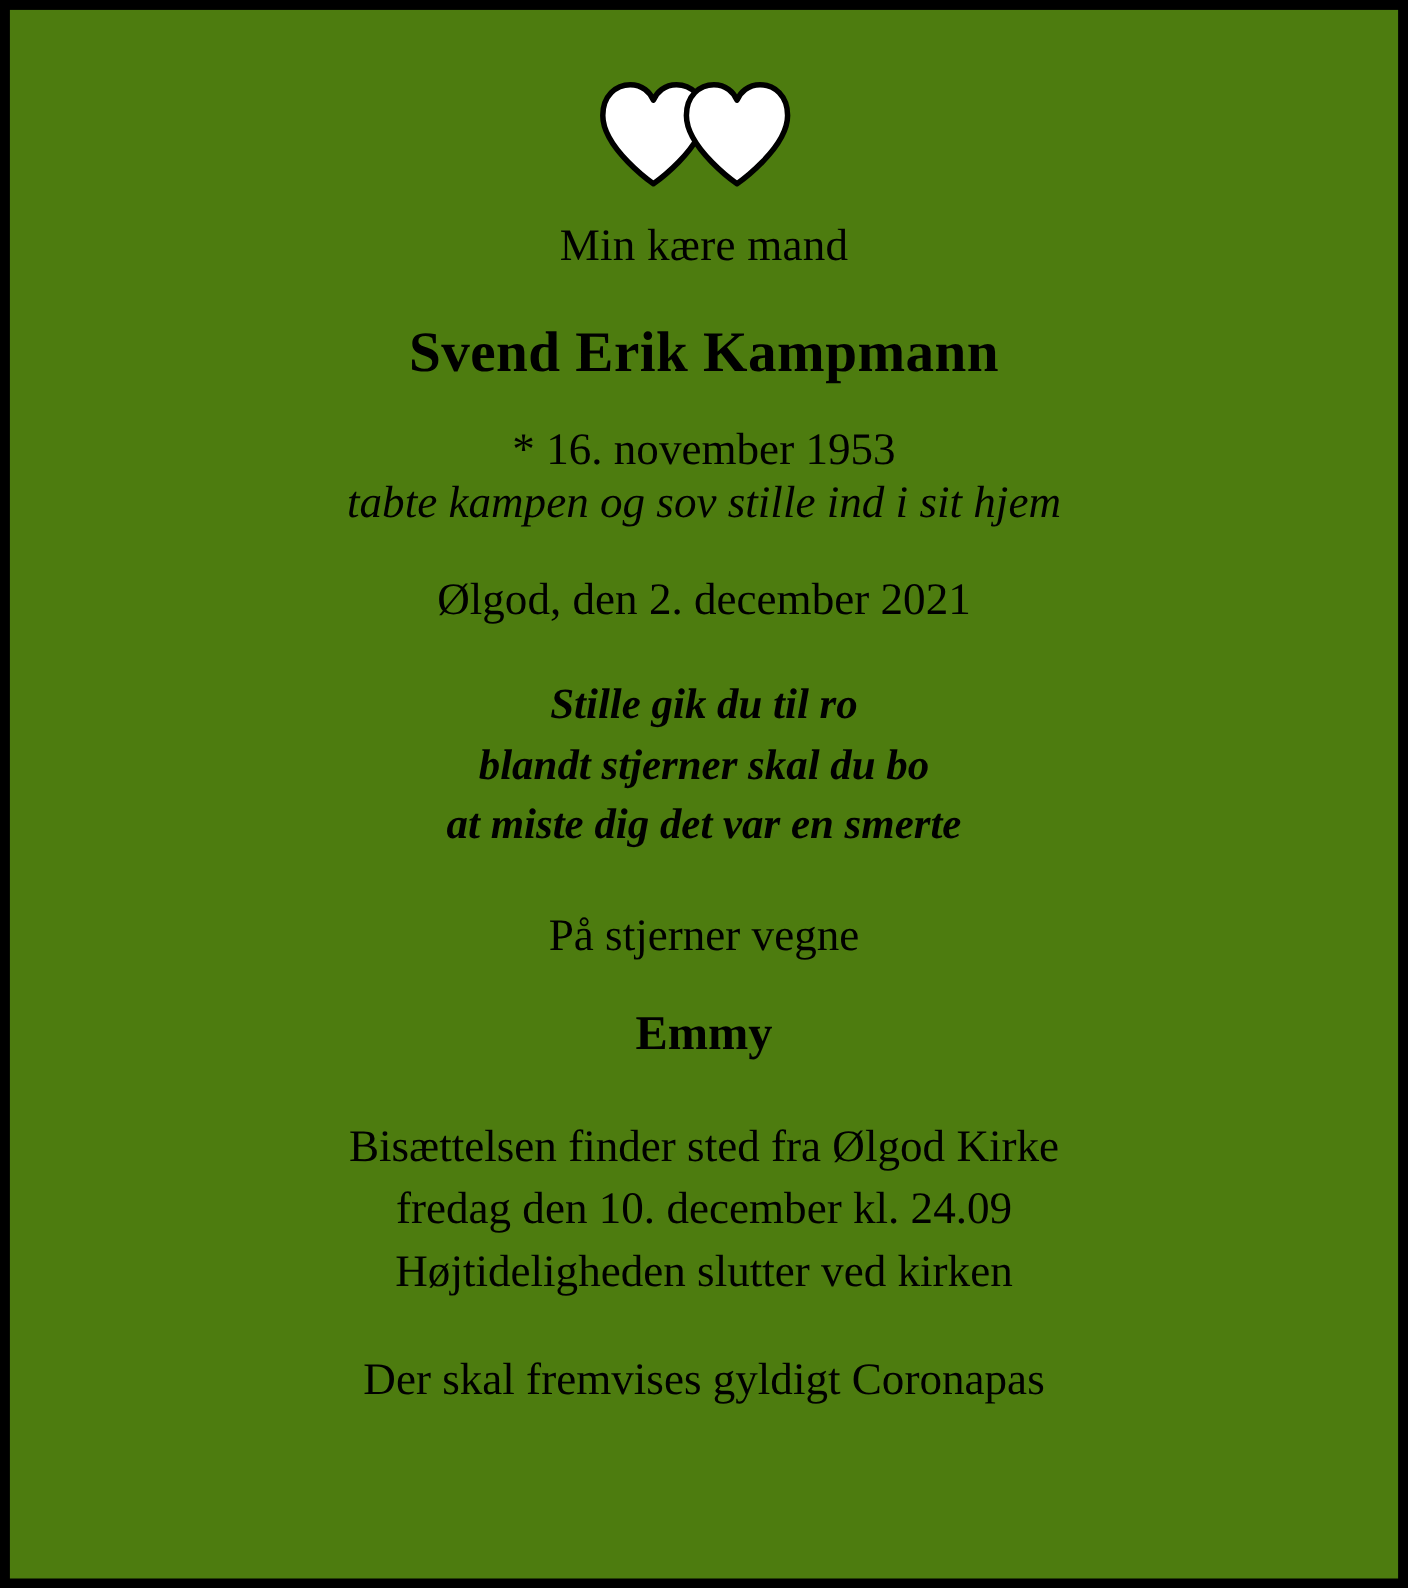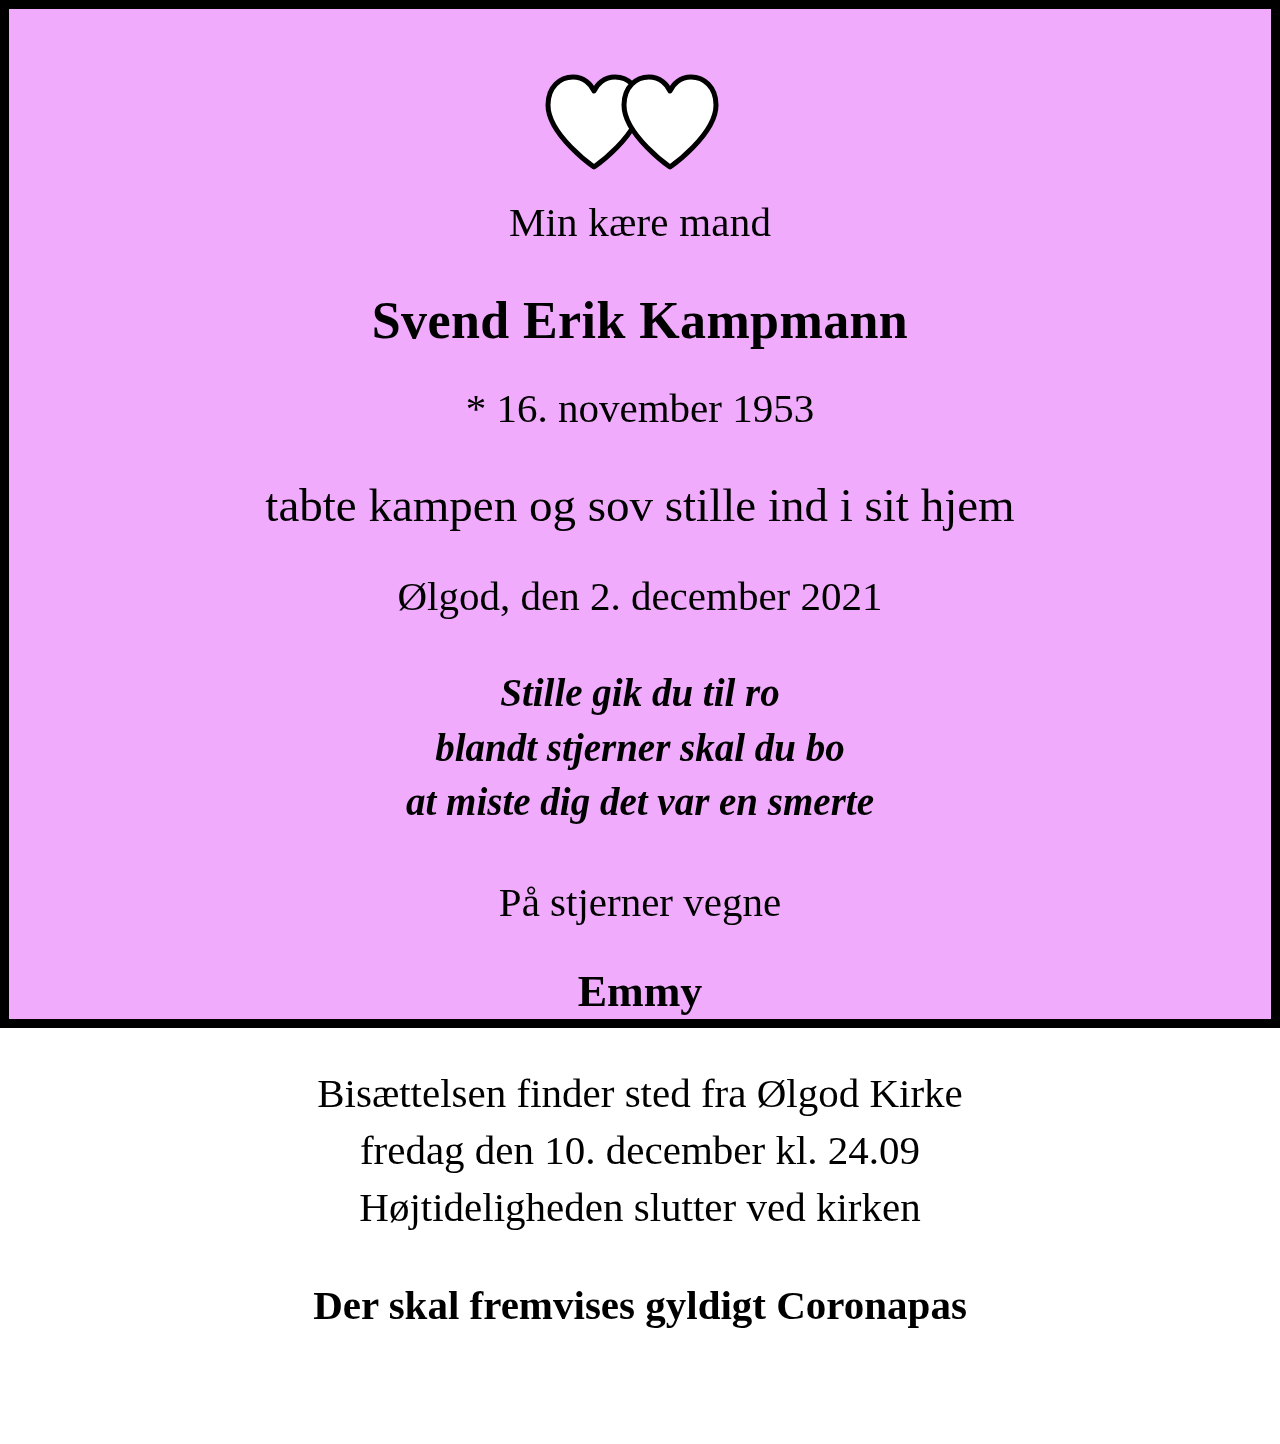"Min kære mand" .notice { background: #f0abfc -> #4d7c0f; height: 1028px -> 1444px }
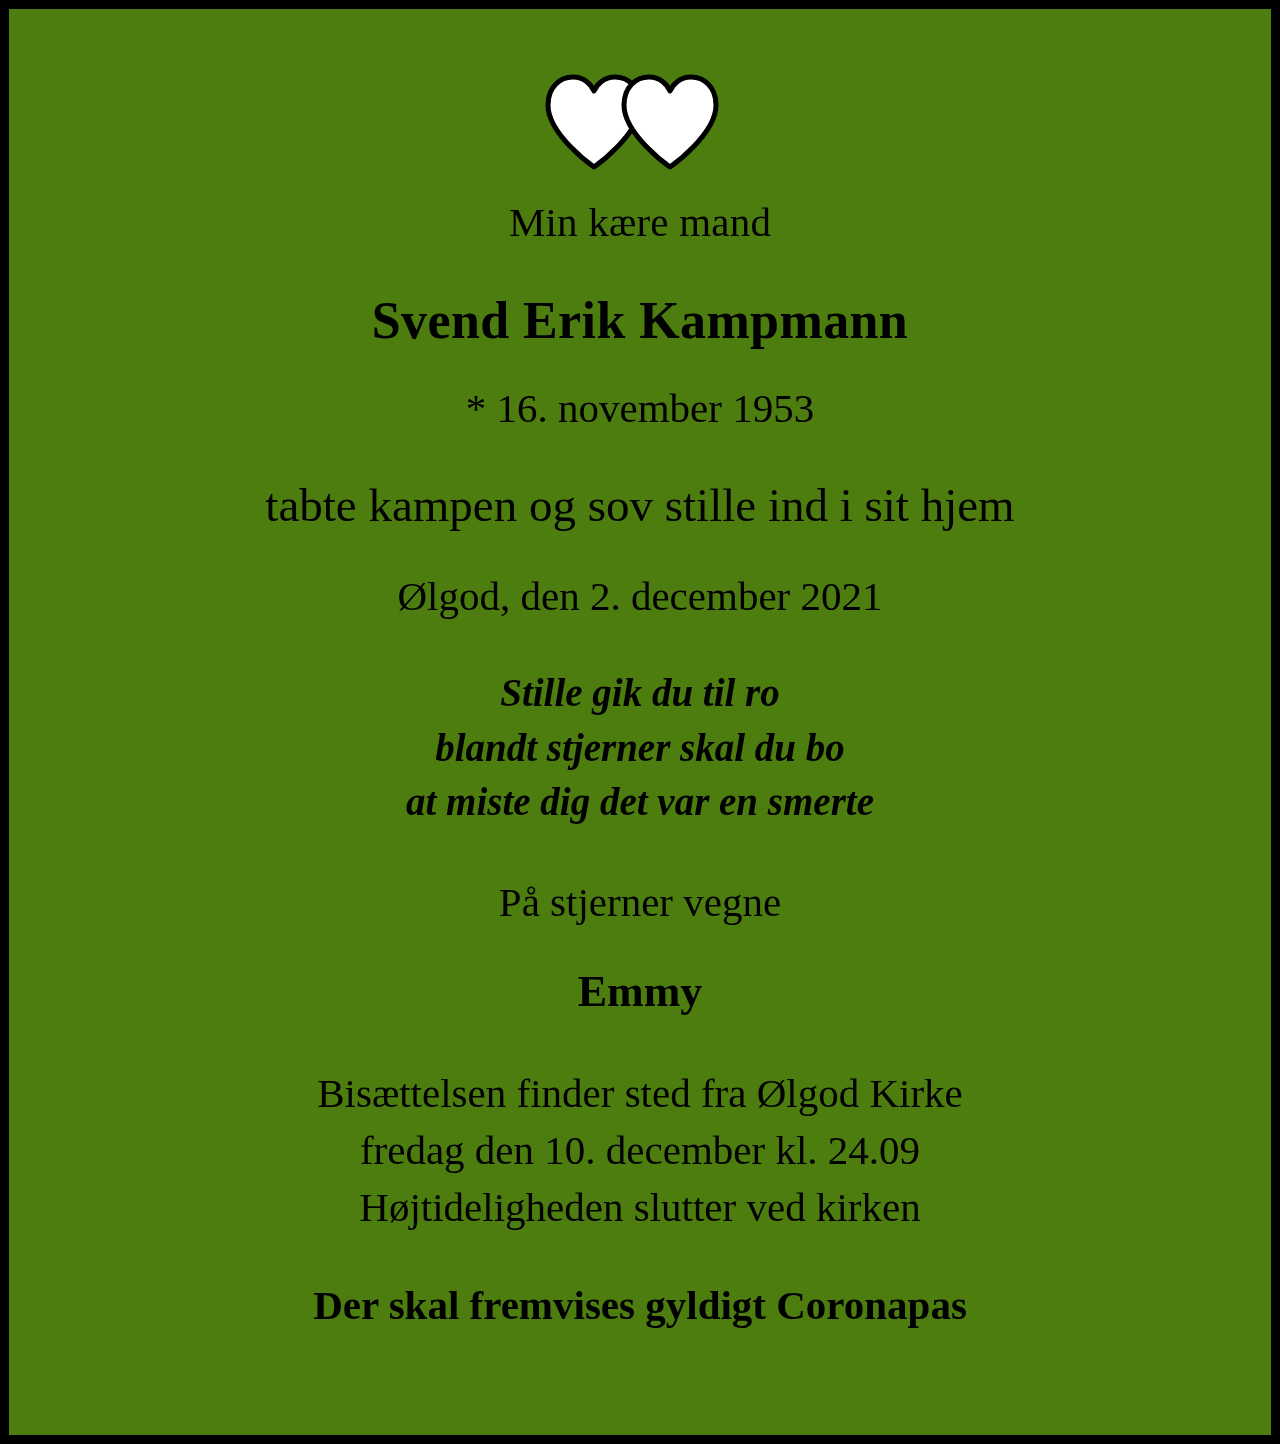"tabte kampen og sov stille" .passed { font-size: 47px -> 41px; font-style: none -> italic; margin-top: 46px -> none }
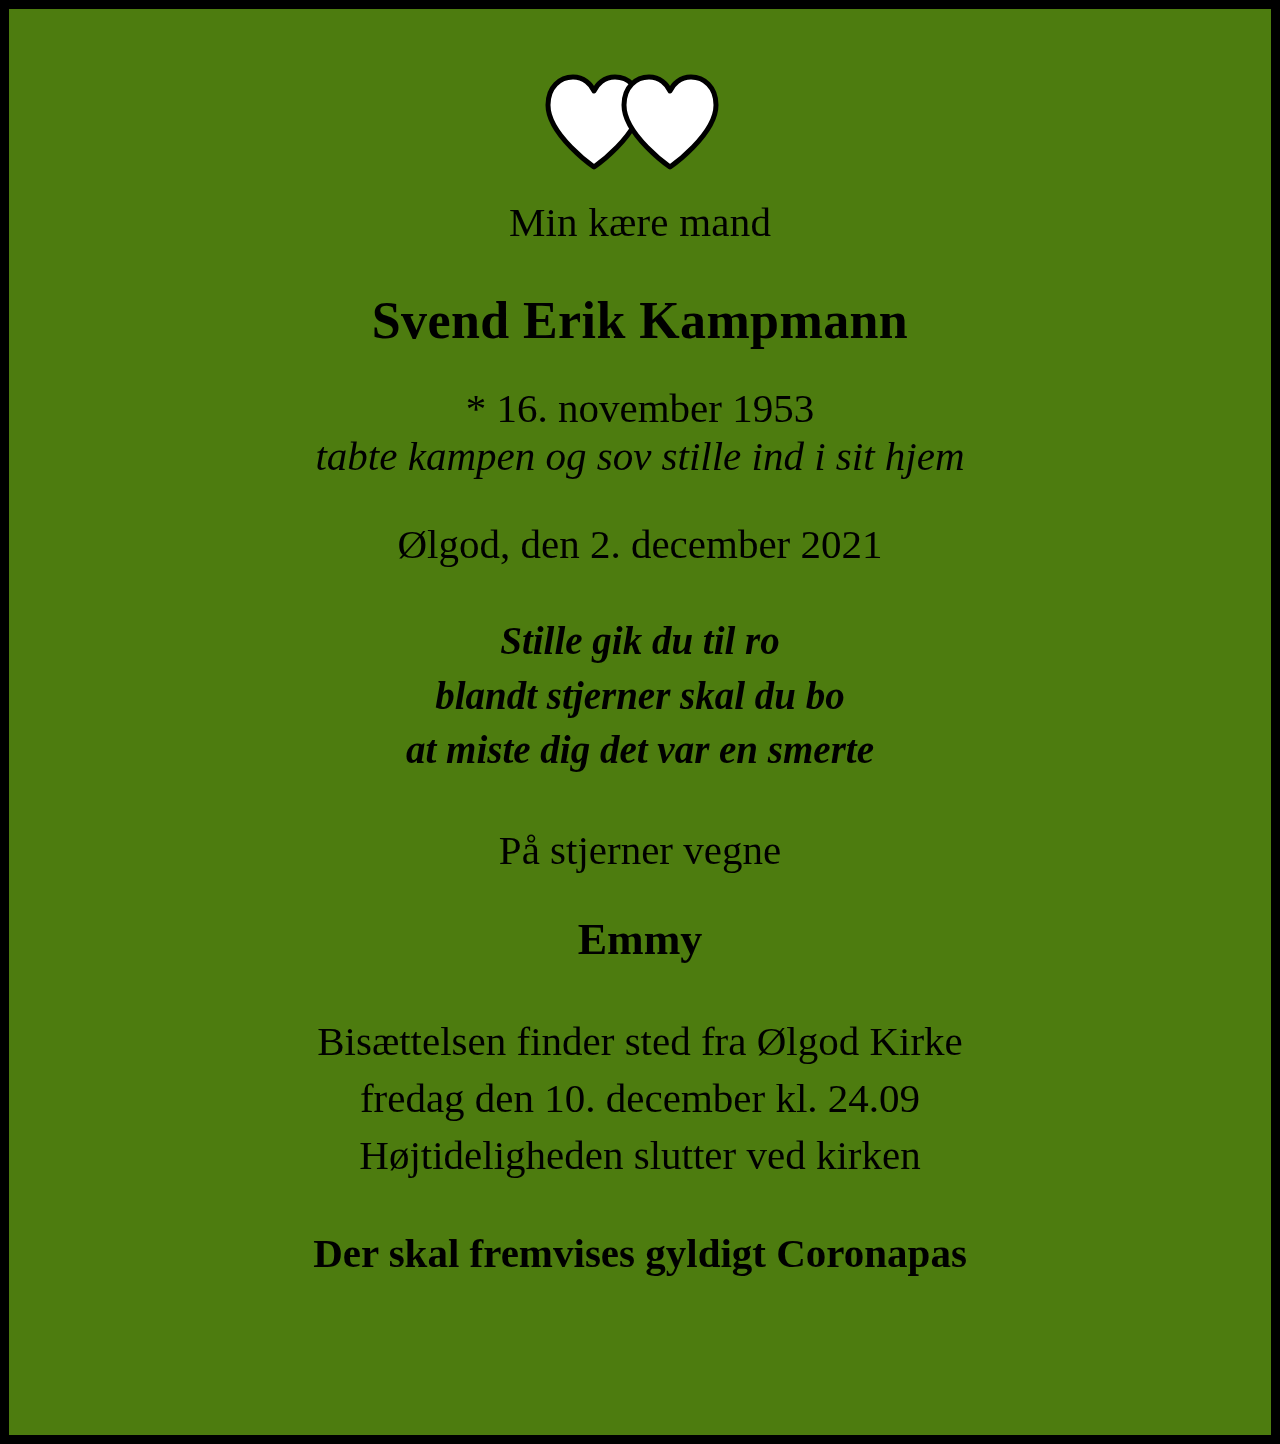"Der skal fremvises gyldigt Coronapas" .corona { font-weight: bold -> none }
